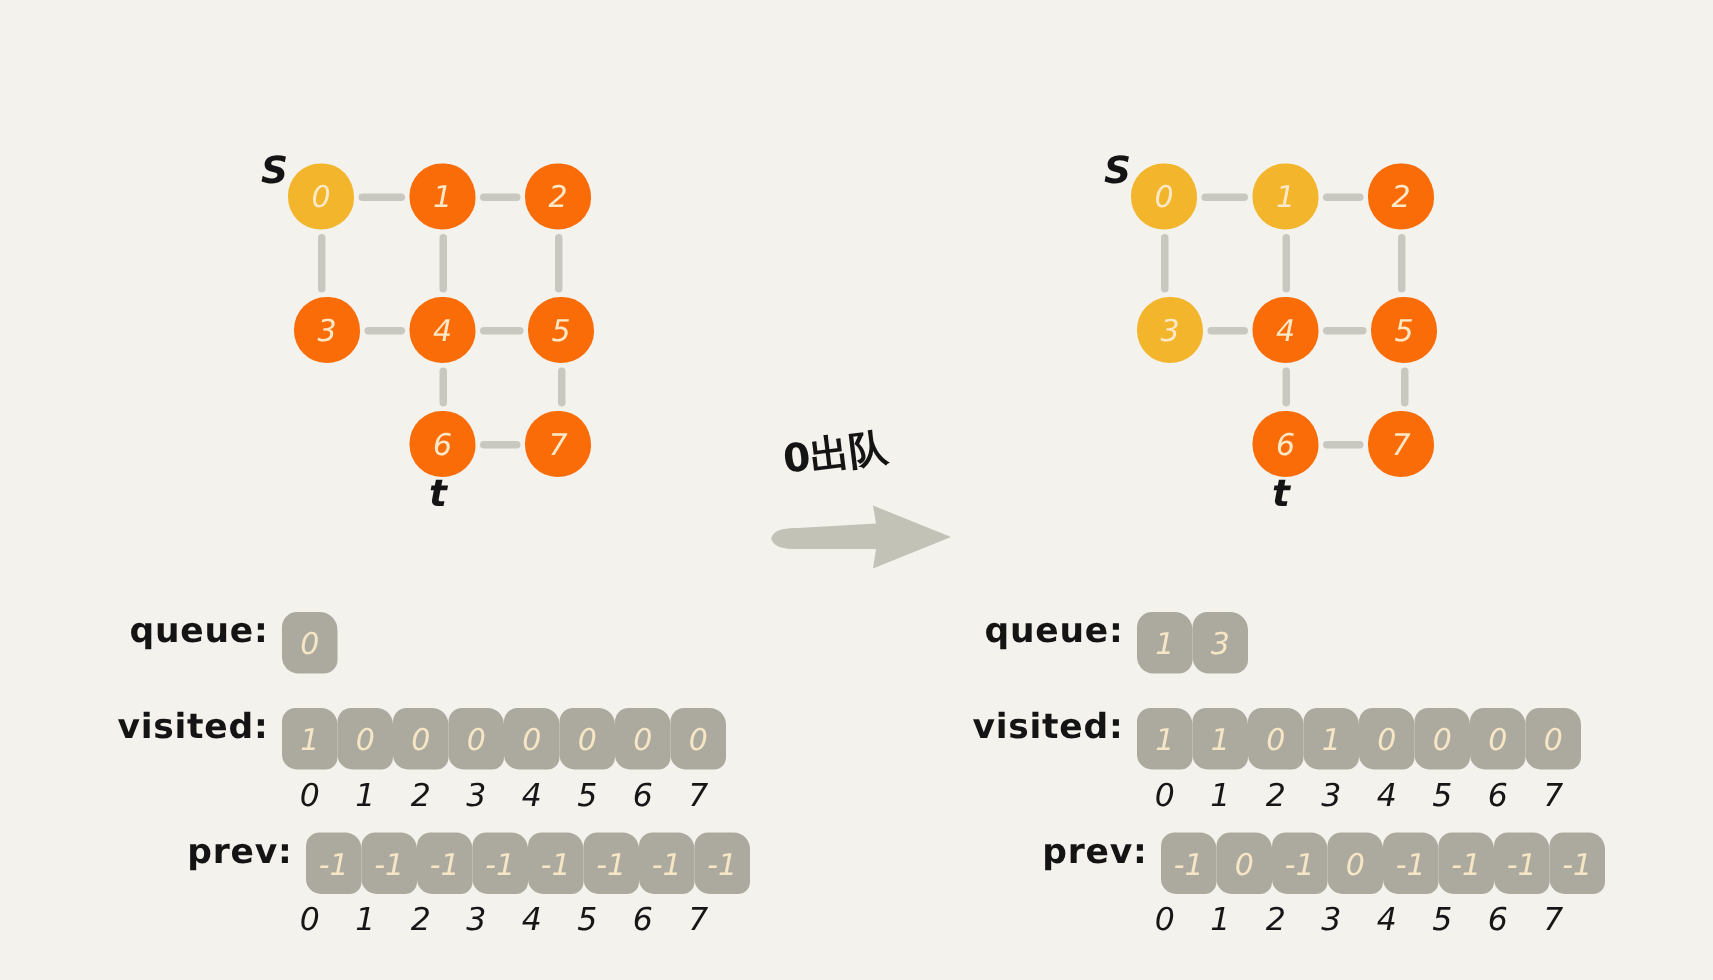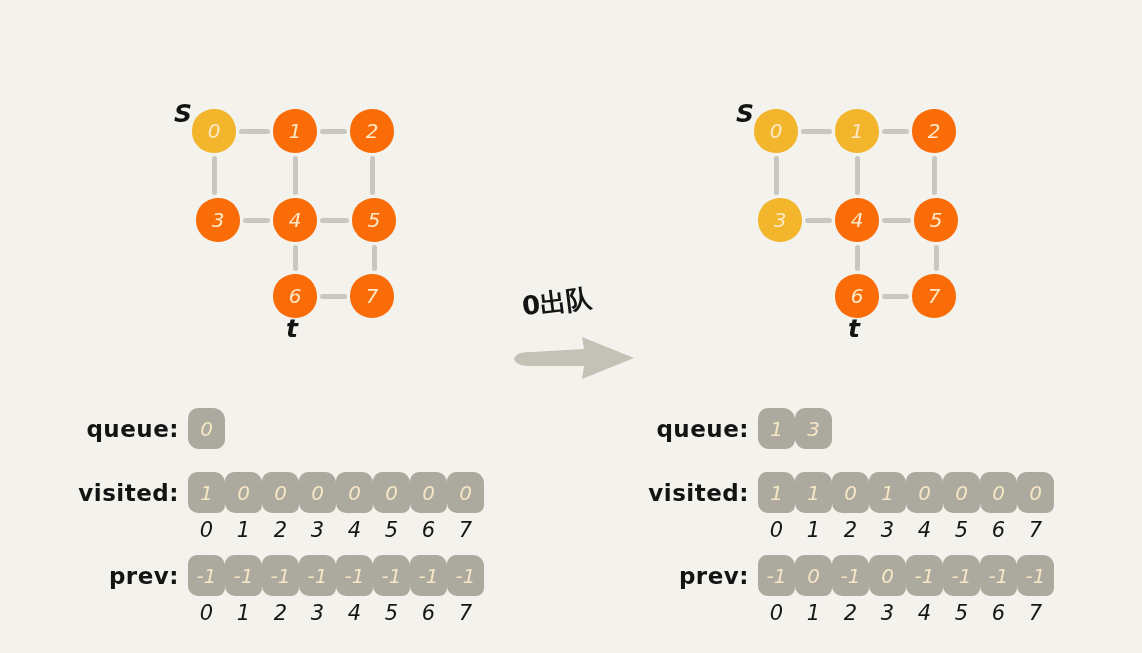"queue:" .ds-row { align-items: center -> none }
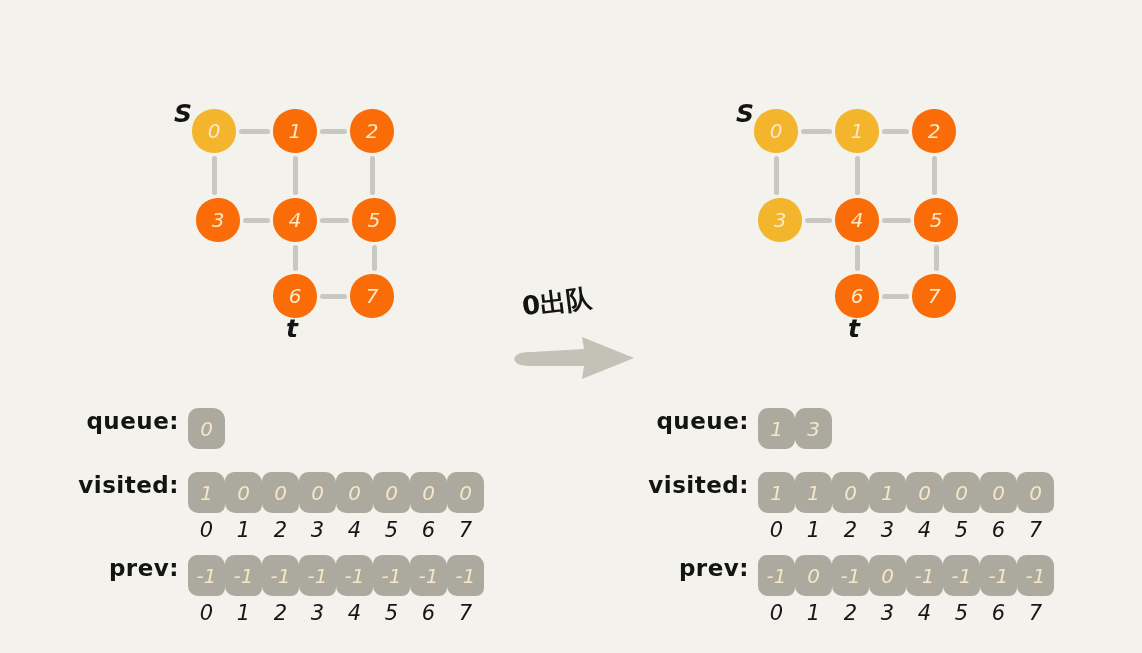"prev:" .row-prev { left: 0 -> 16px }
